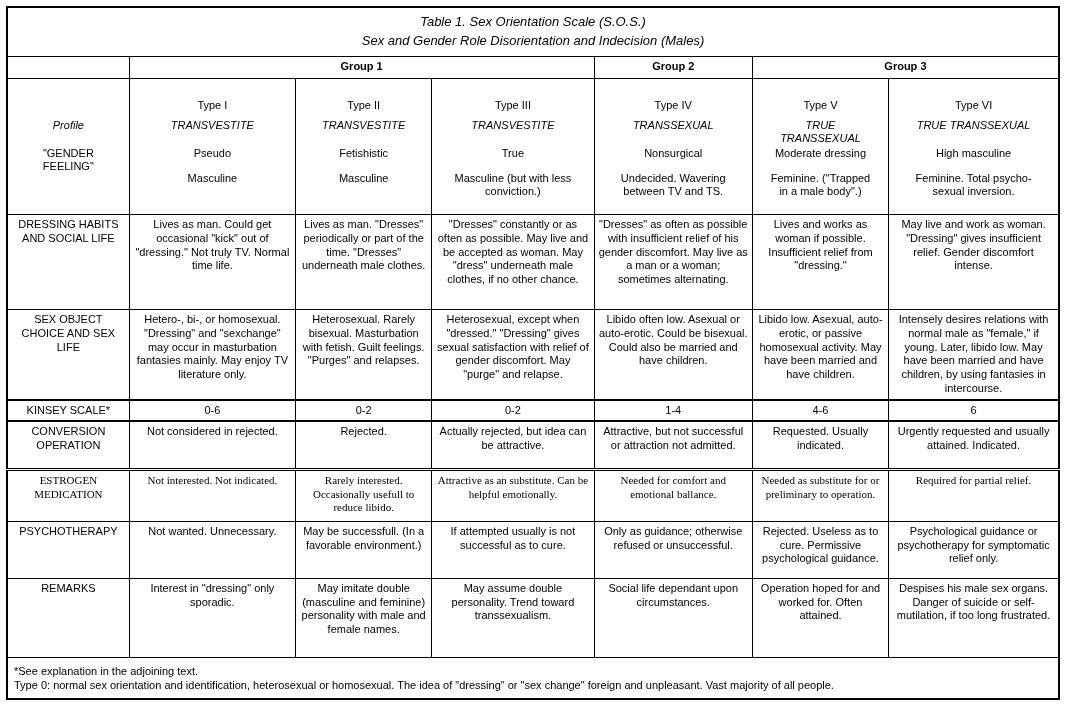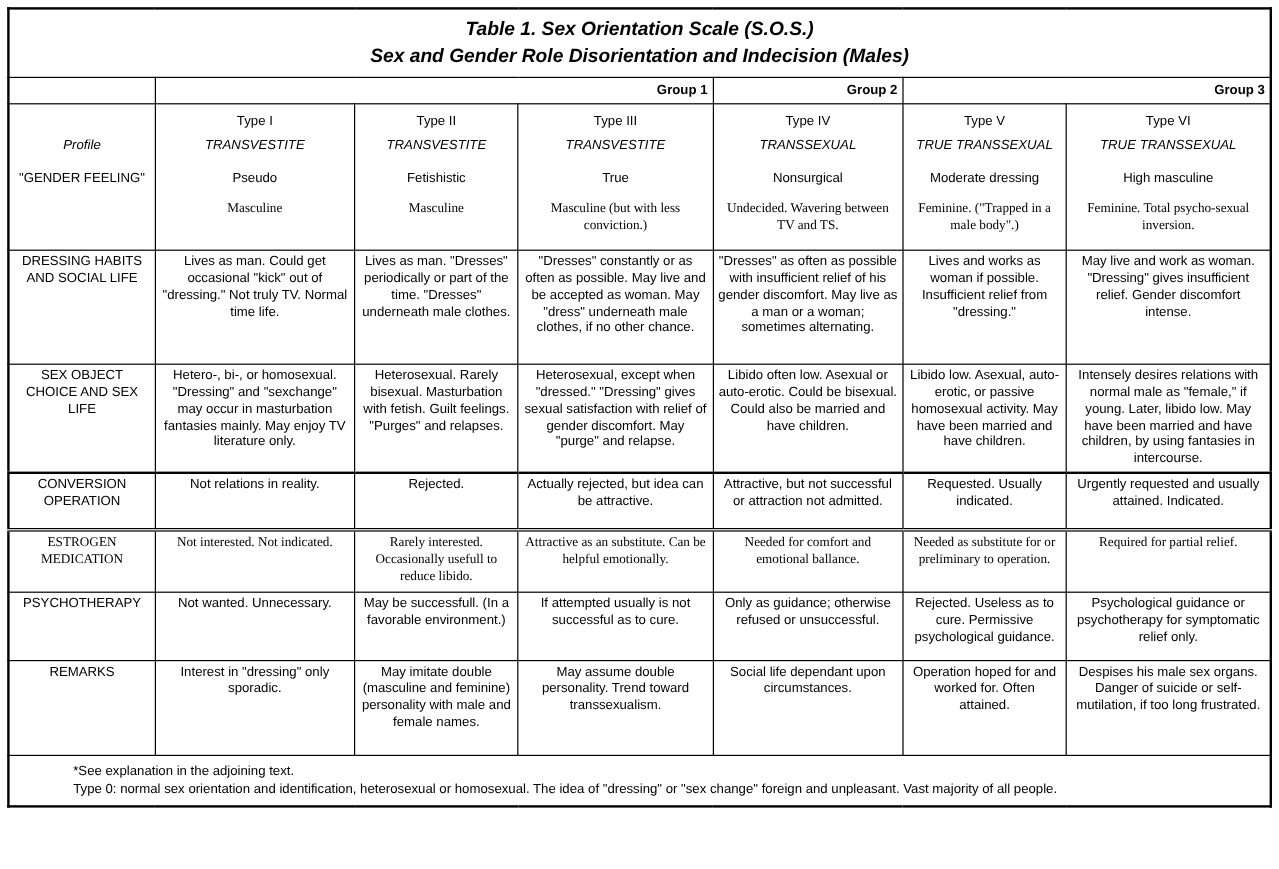"Table 1. Sex Orientation Scale" .title-cell { font-size: 16px -> 13px; font-weight: bold -> normal }
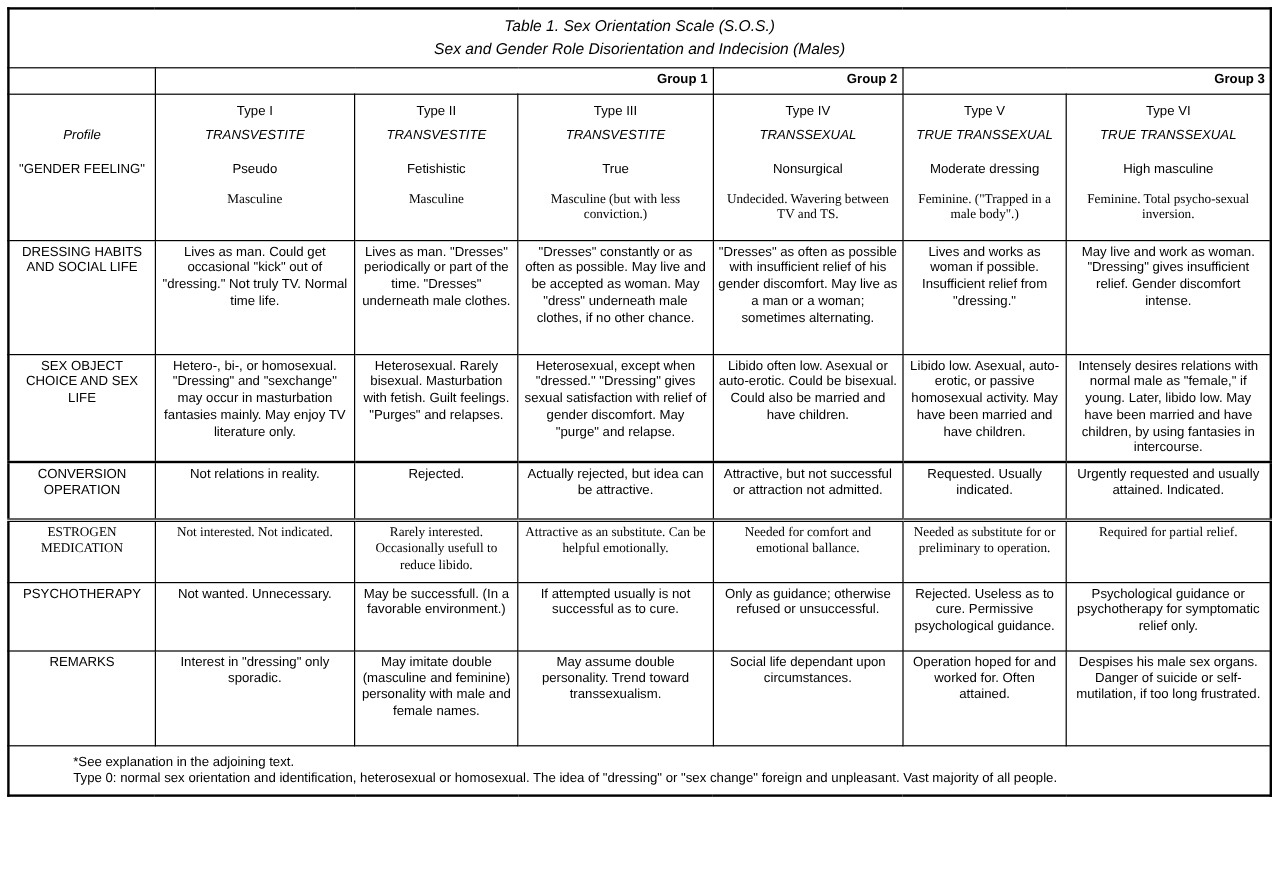"Group 1" .group-row td { text-align: right -> none }
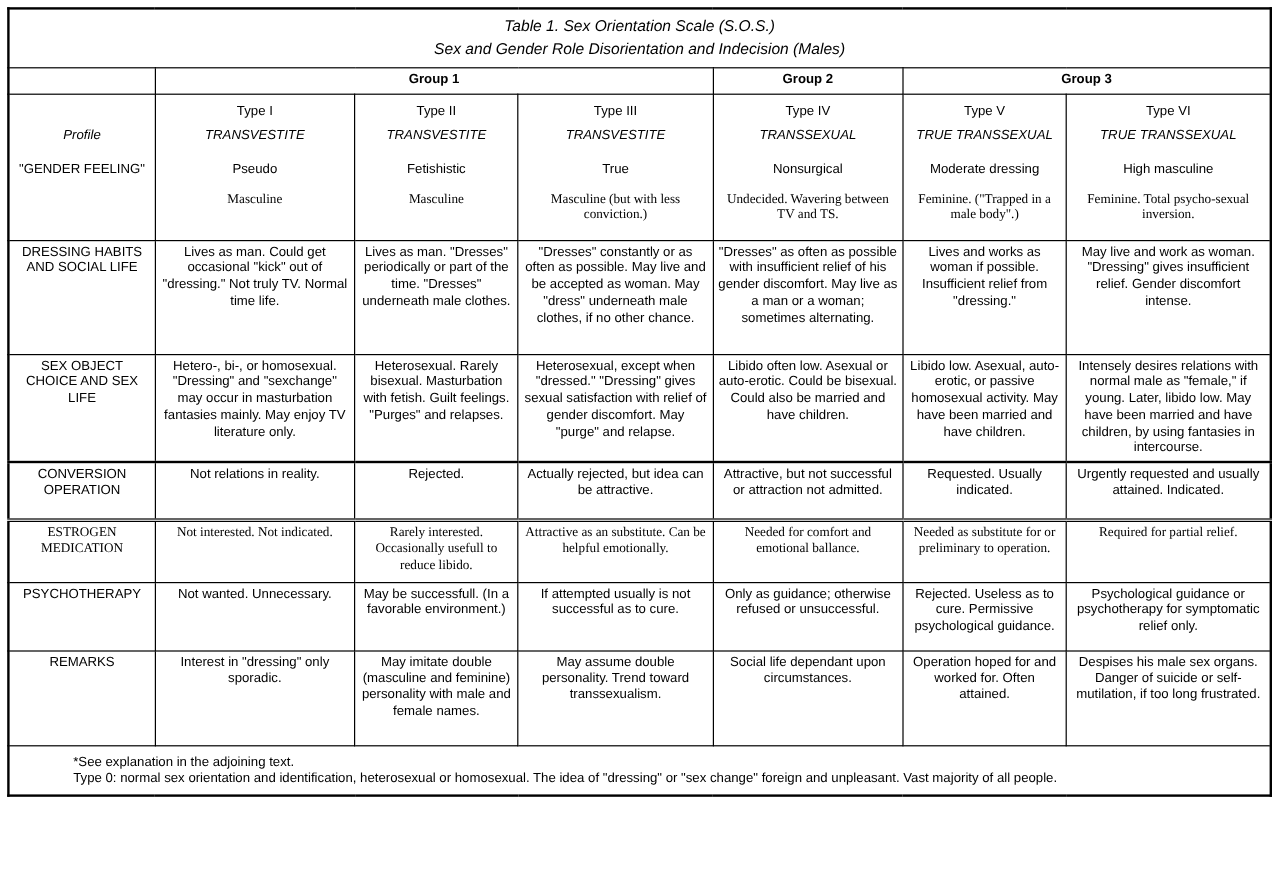"Type I" .hdr-cell { padding: 0 -> 12px }
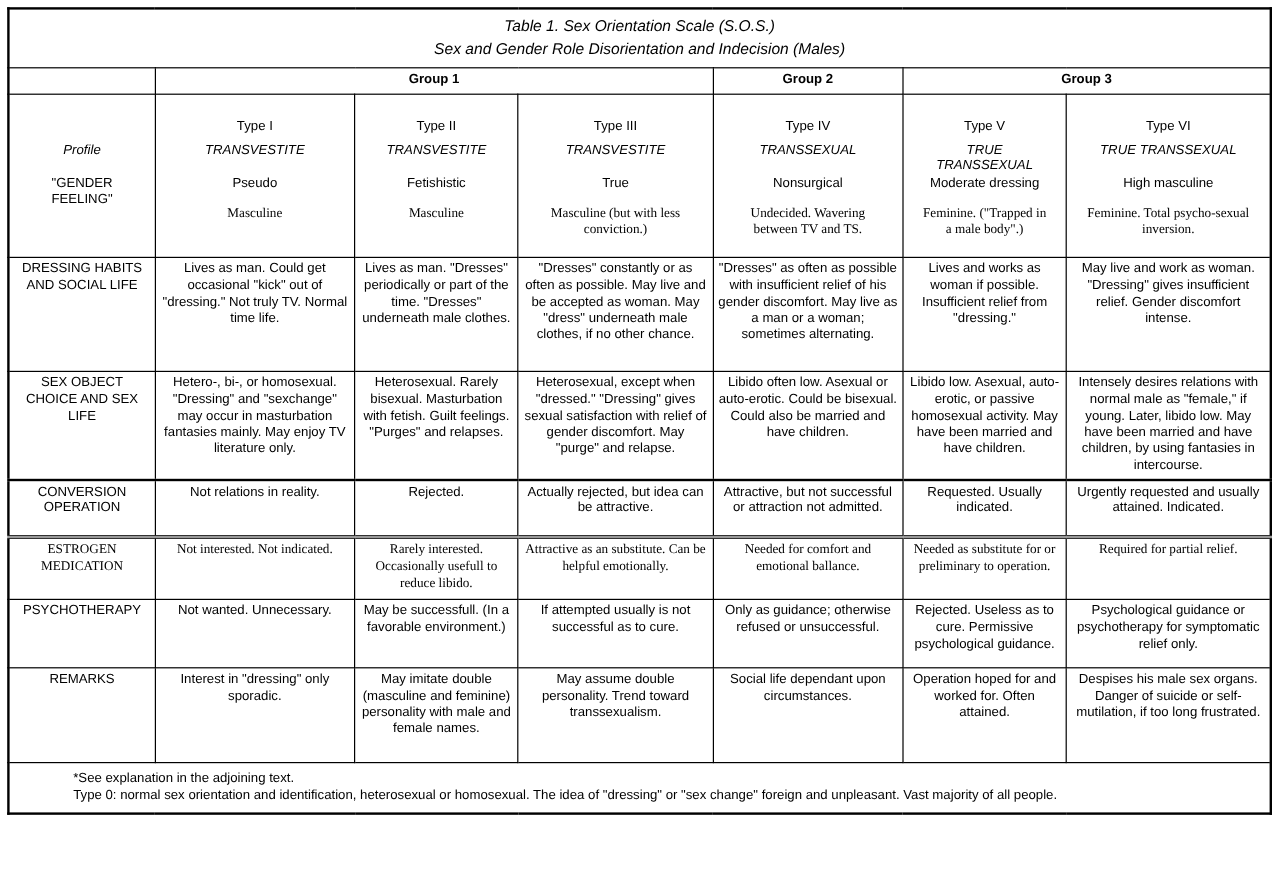"Masculine" .s-feel { font-family: Liberation Serif, serif -> none }
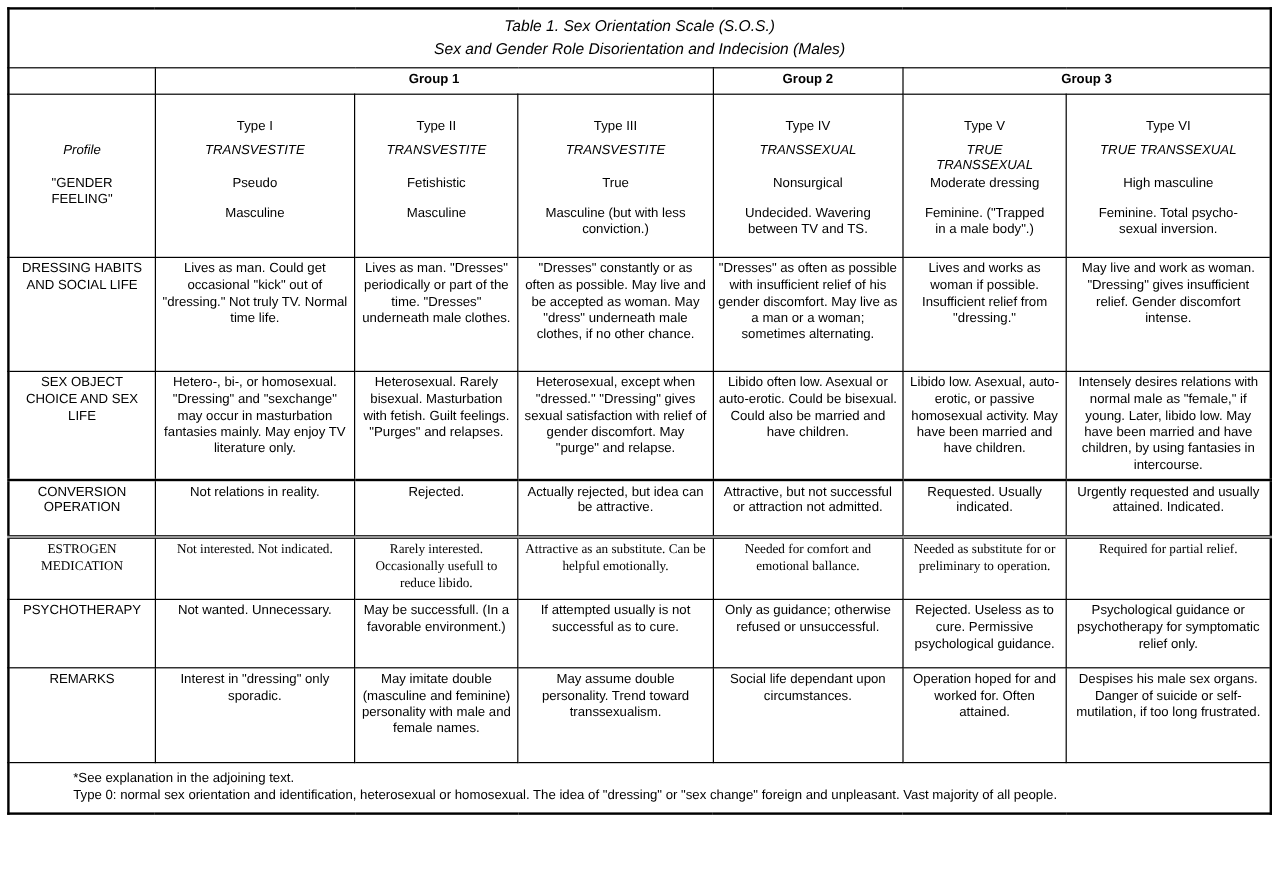"KINSEY SCALE*" tr.bt2 { html: none -> <tr> <td>KINSEY SCALE*</td> <td>0-6</td> <td>0-2</td> <td>0-2</td> <td>1-4</td> <td>4-6</td> <td>6</td> </tr> }
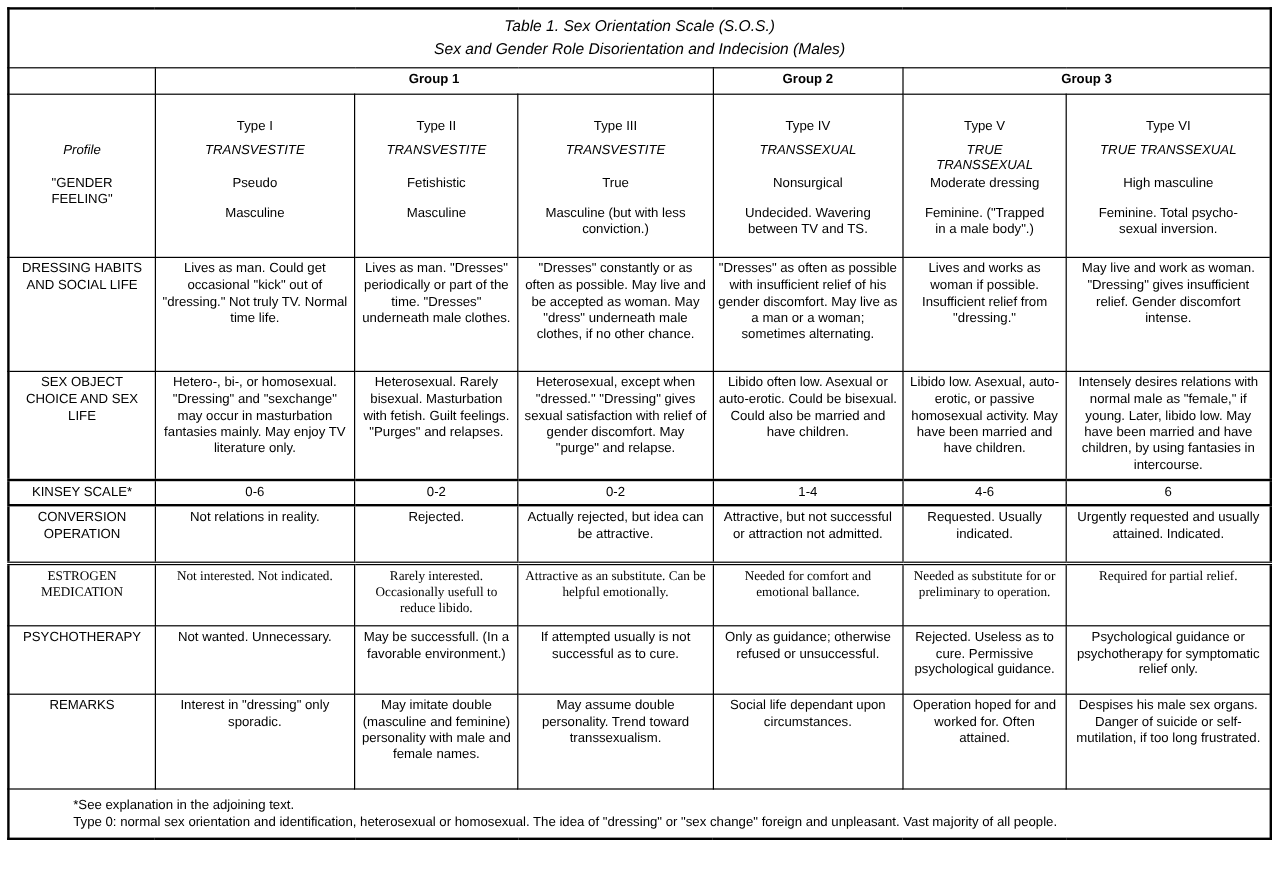"Not relations in reality." td { text: relations in reality -> considered in rejected }
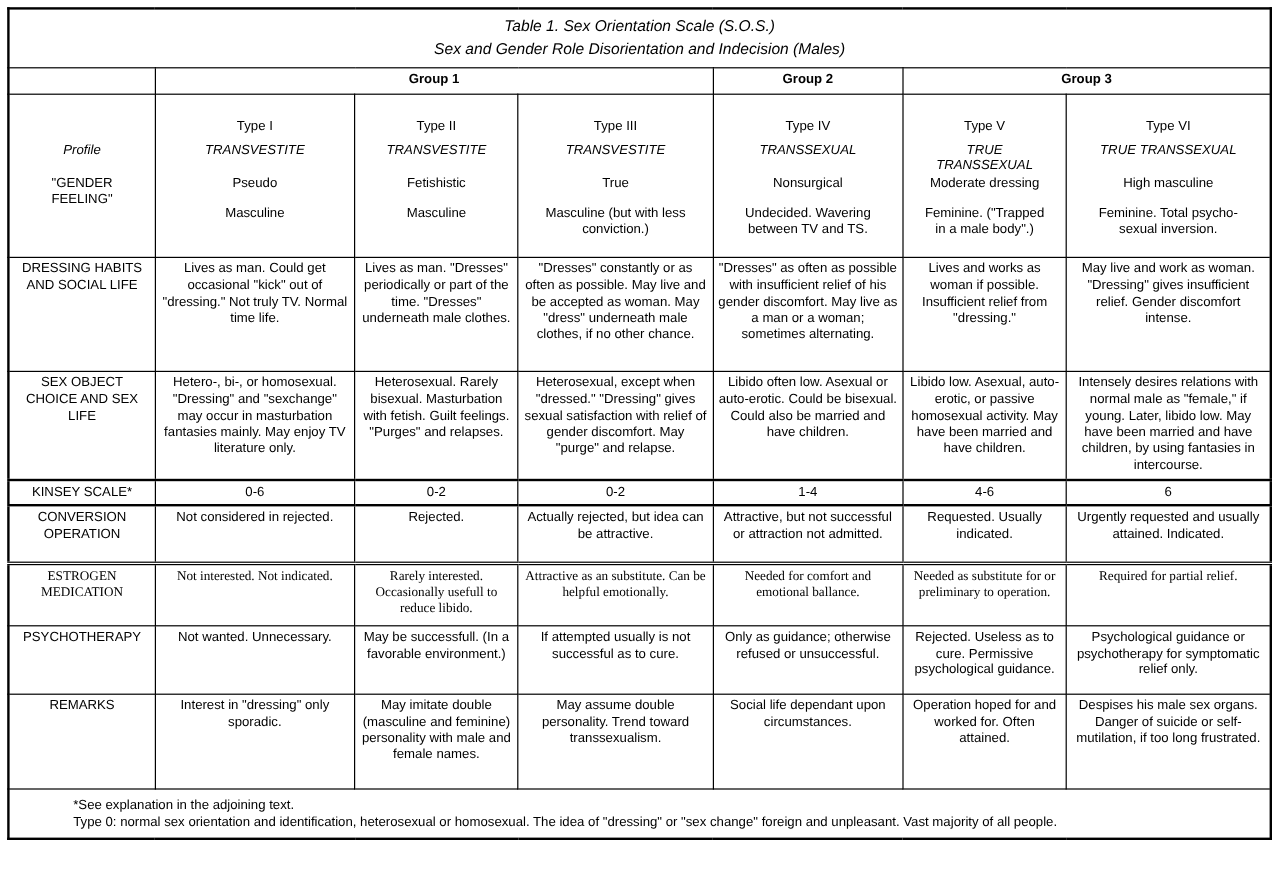"*See explanation in the adjoining" .foot-cell div { margin-left: 47px -> none }
